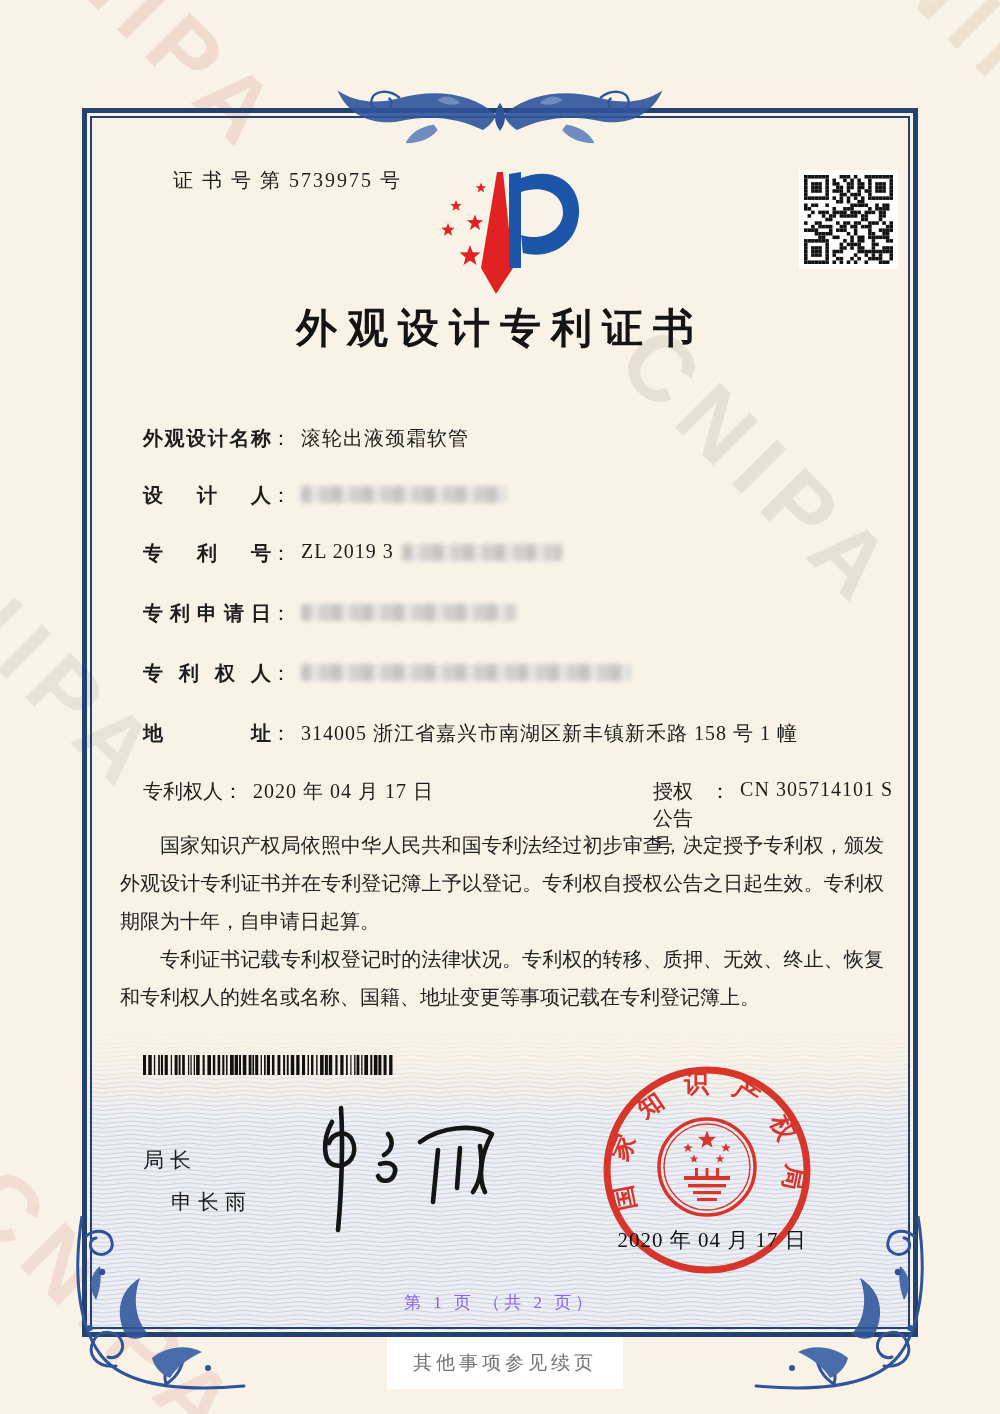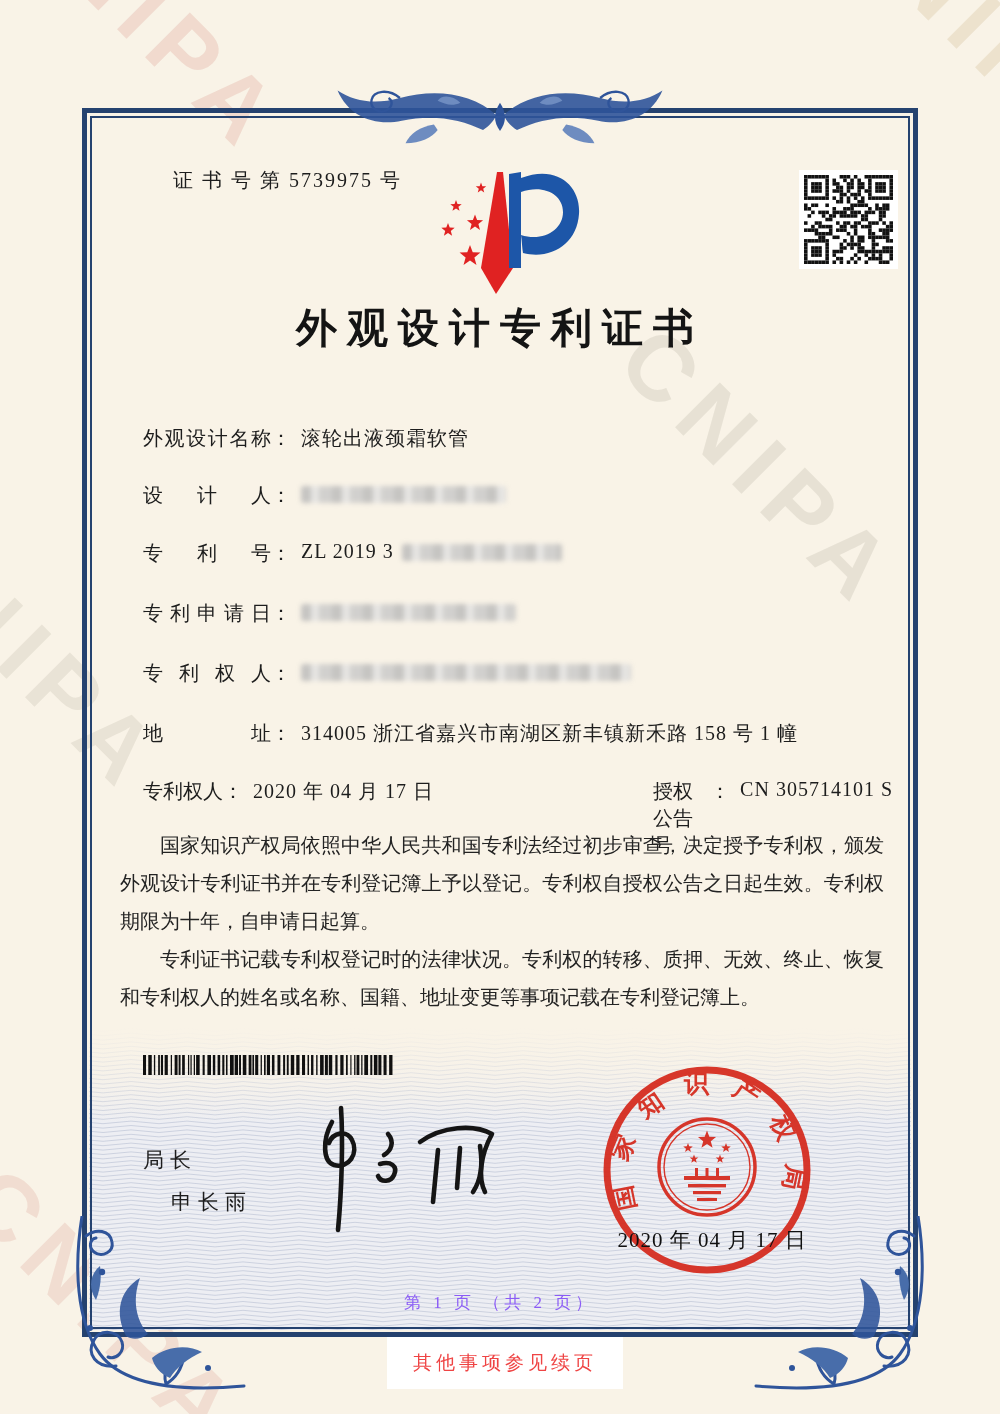"外观设计名称" .lab { font-weight: none -> bold }
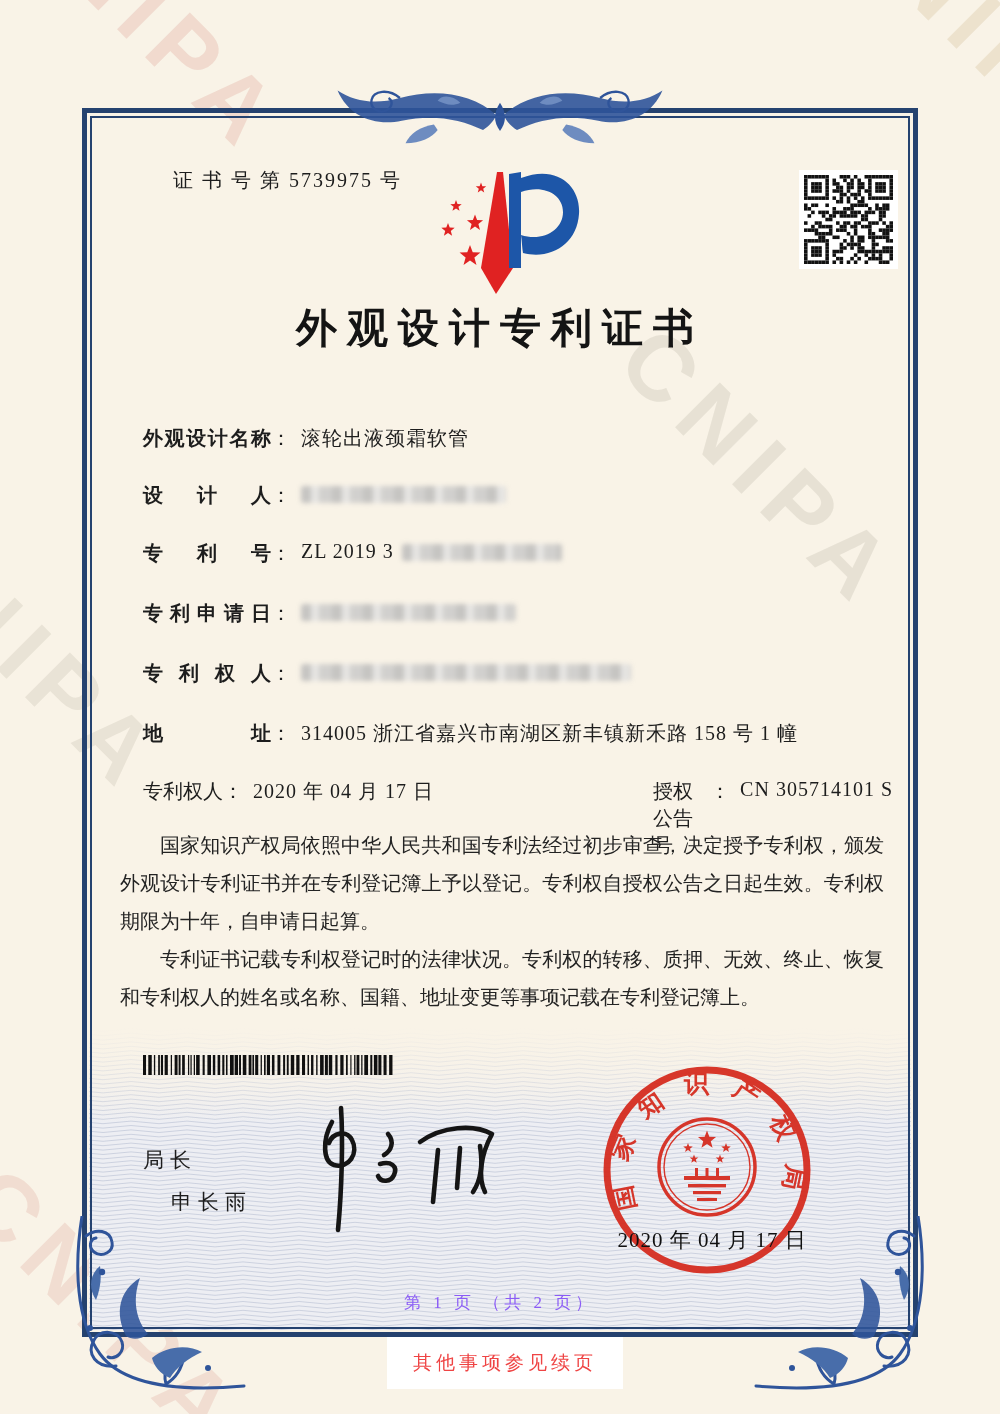"其他事项参见续页" .cont-note { color: #ef4444 -> #737373 }
